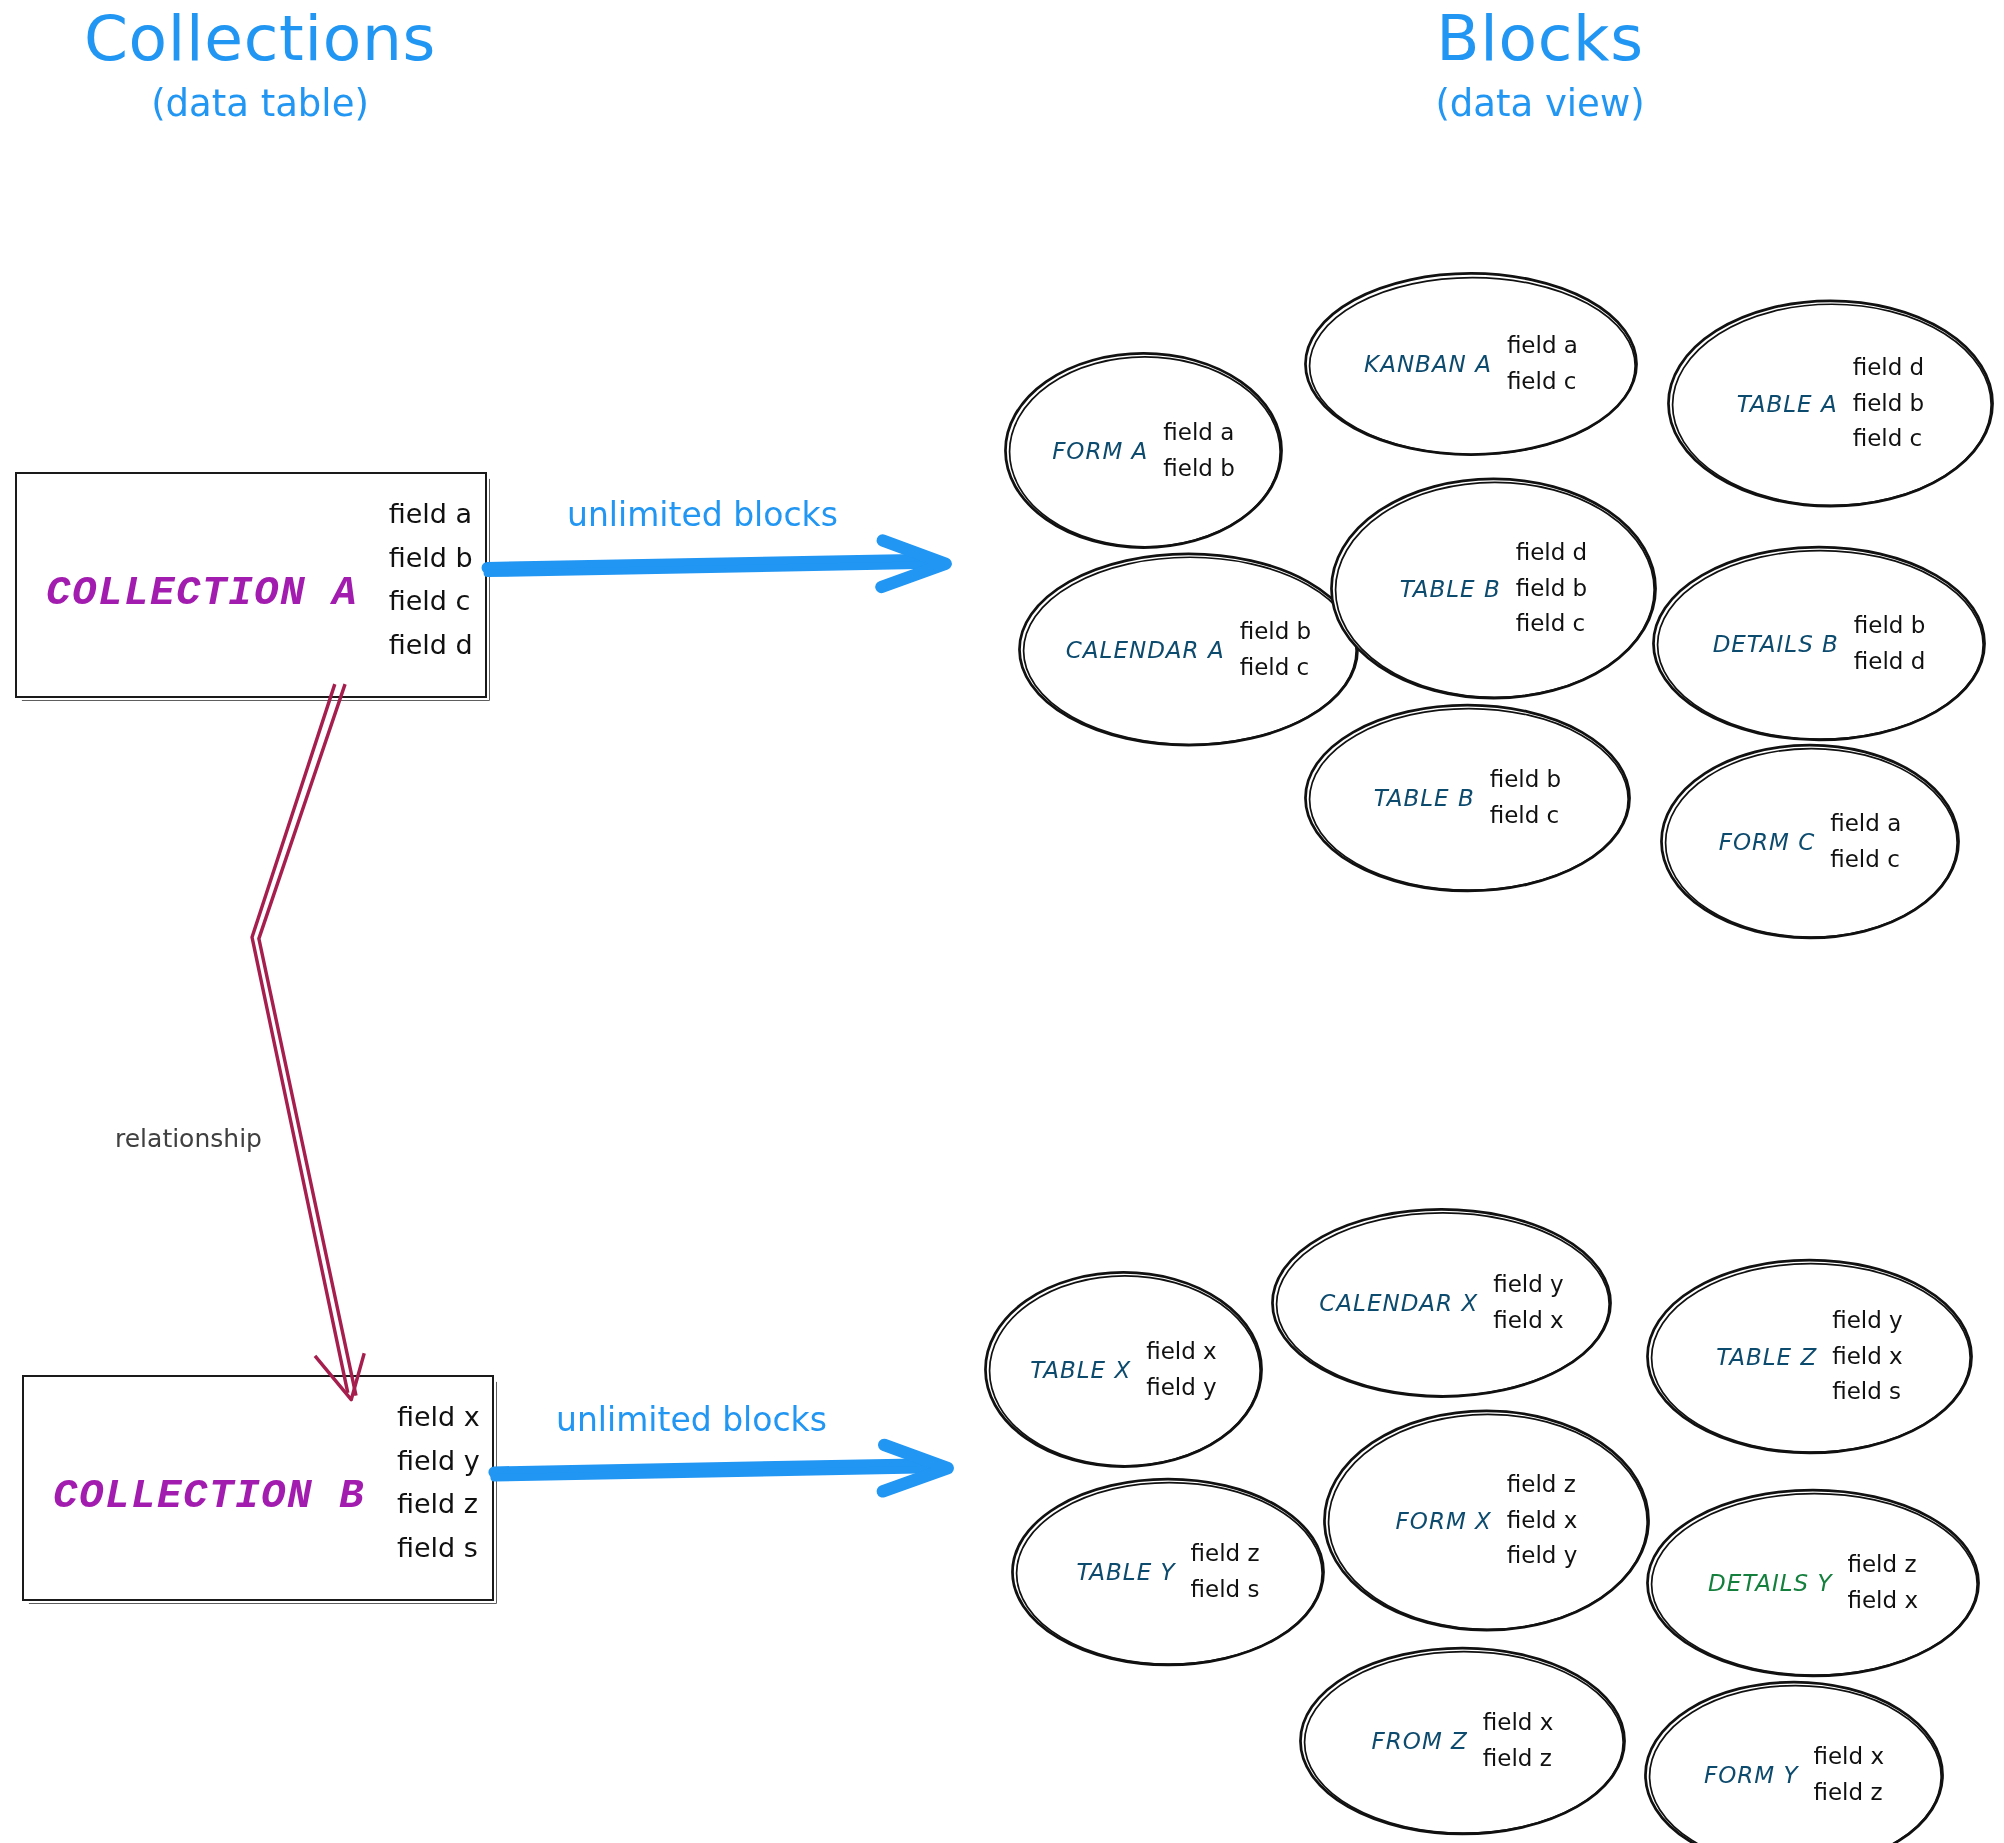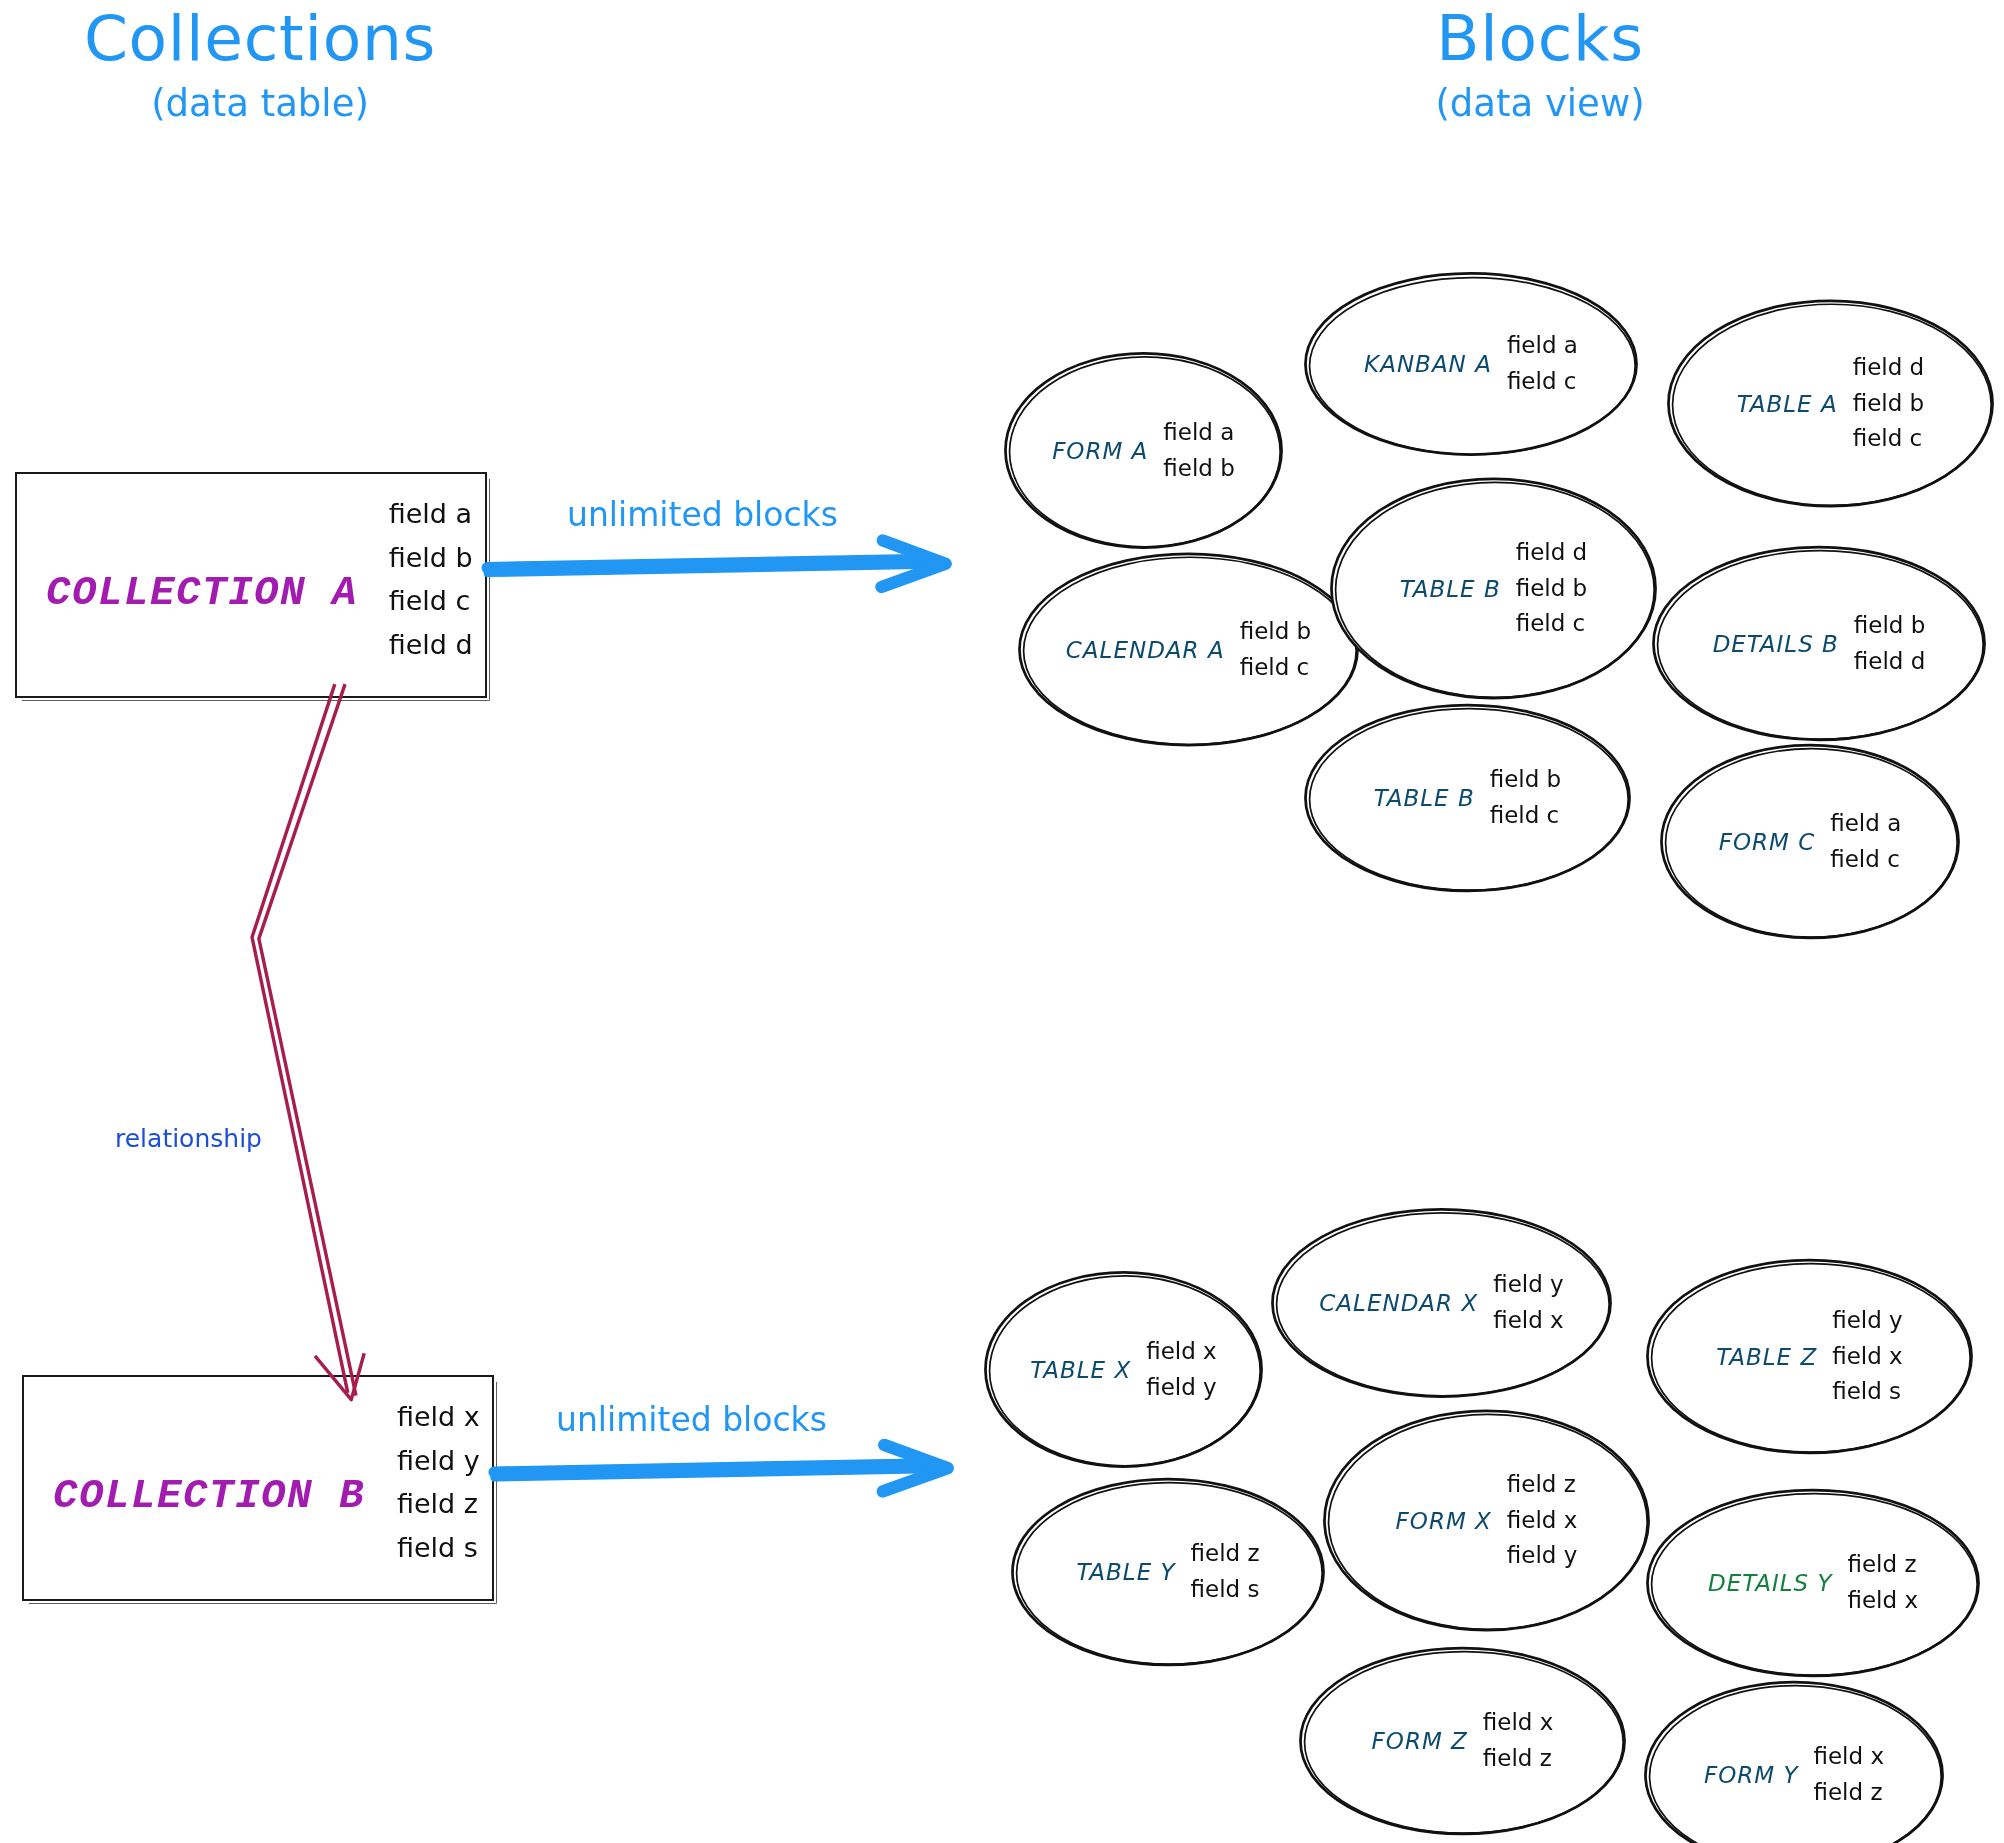"relationship" .rel-label { color: #1d4ed8 -> #404040 }
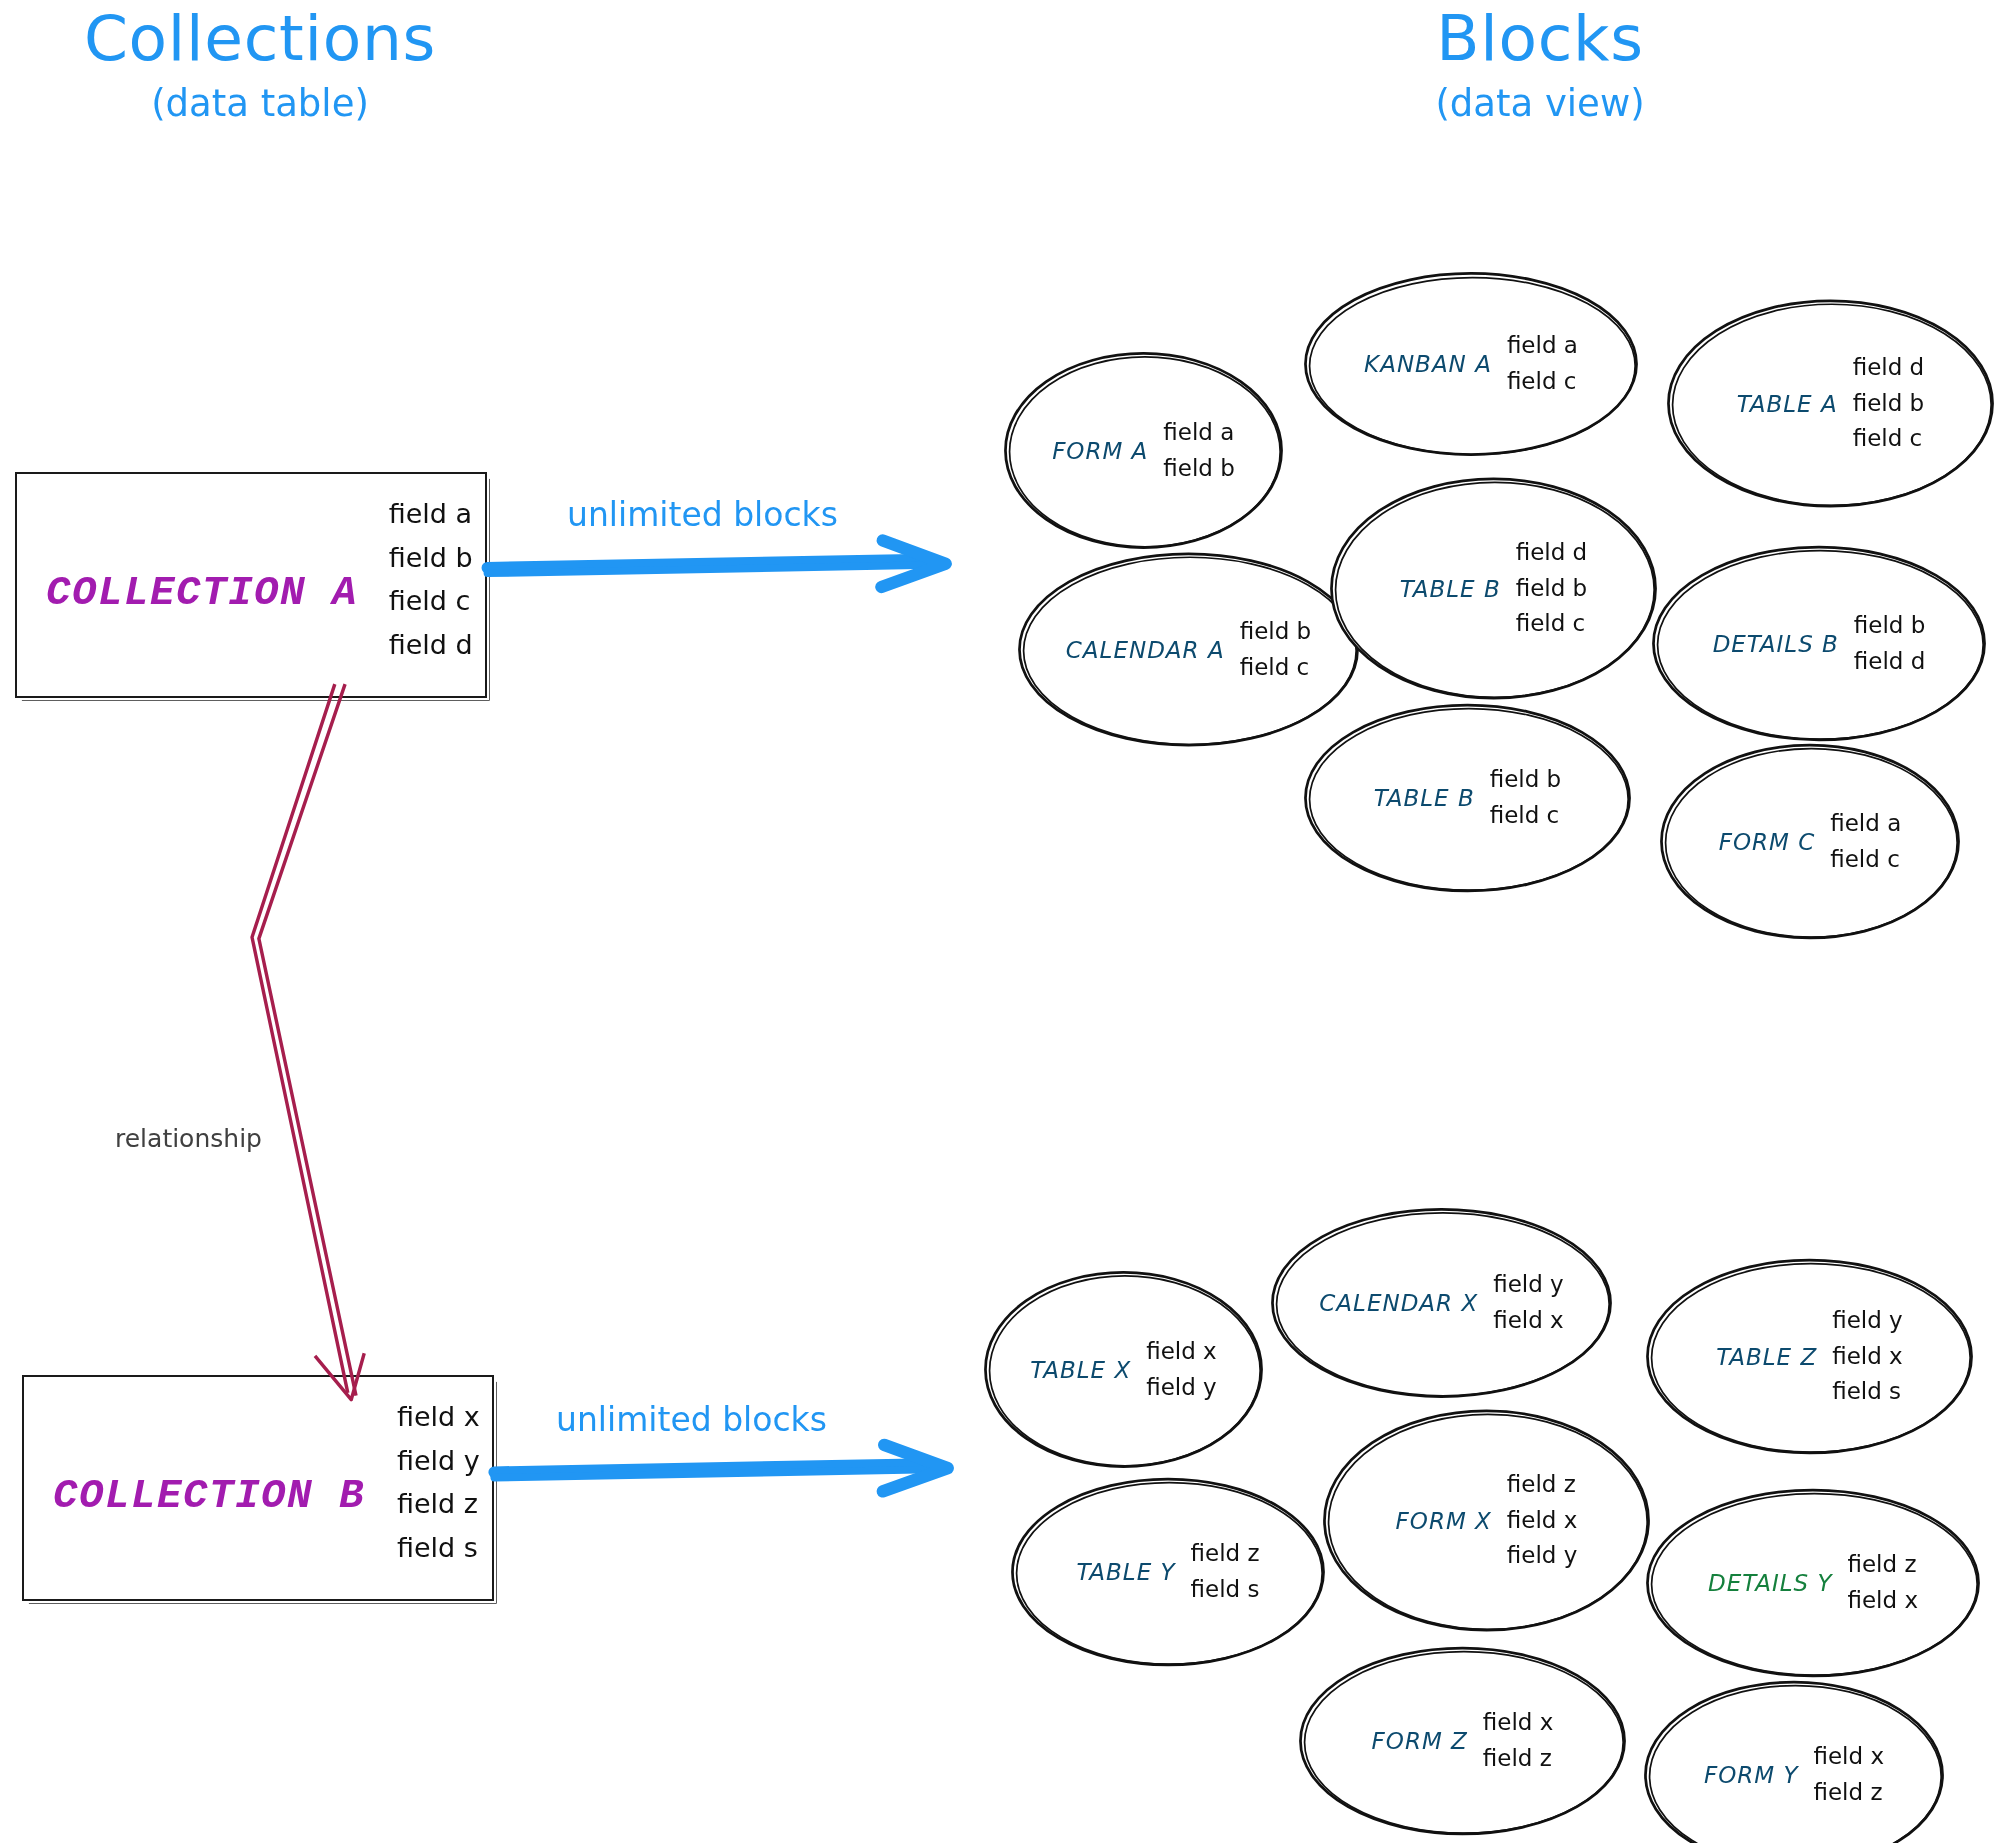"FORM Z" span.blk-name { text: FORM -> FROM }
